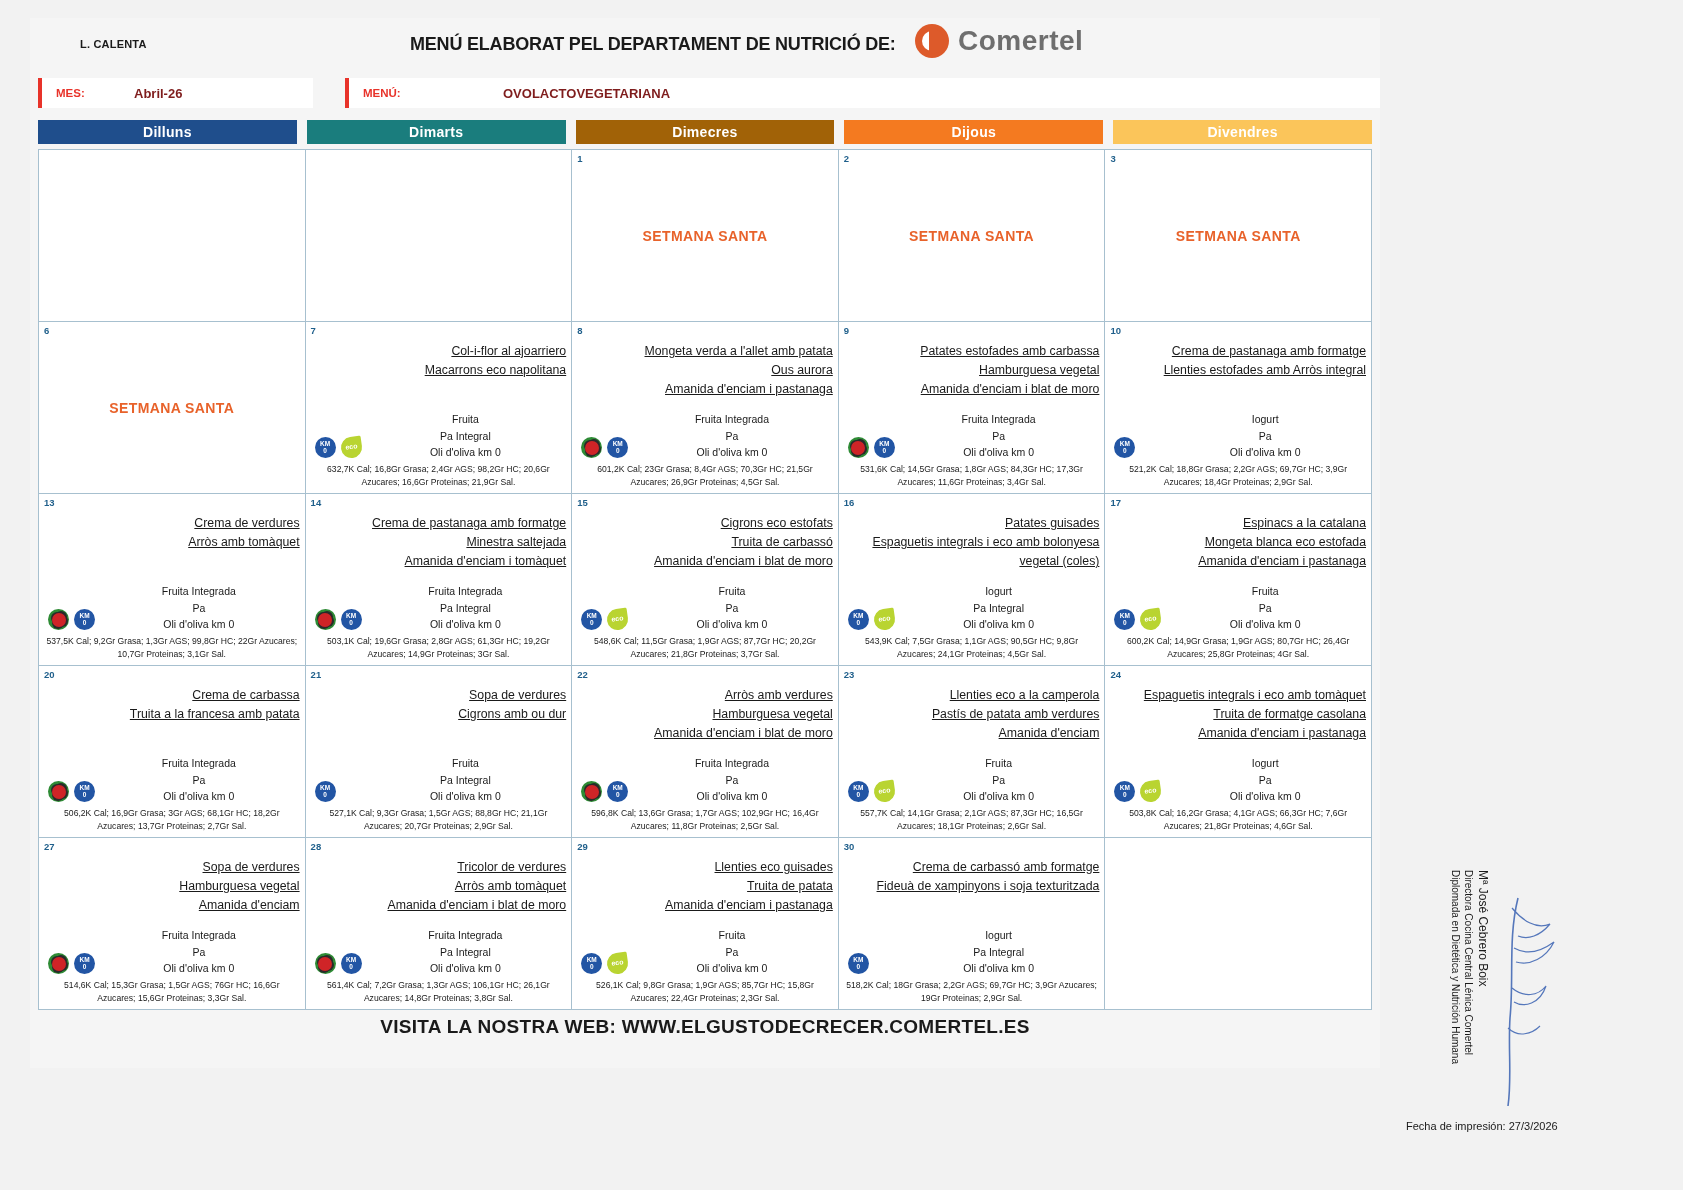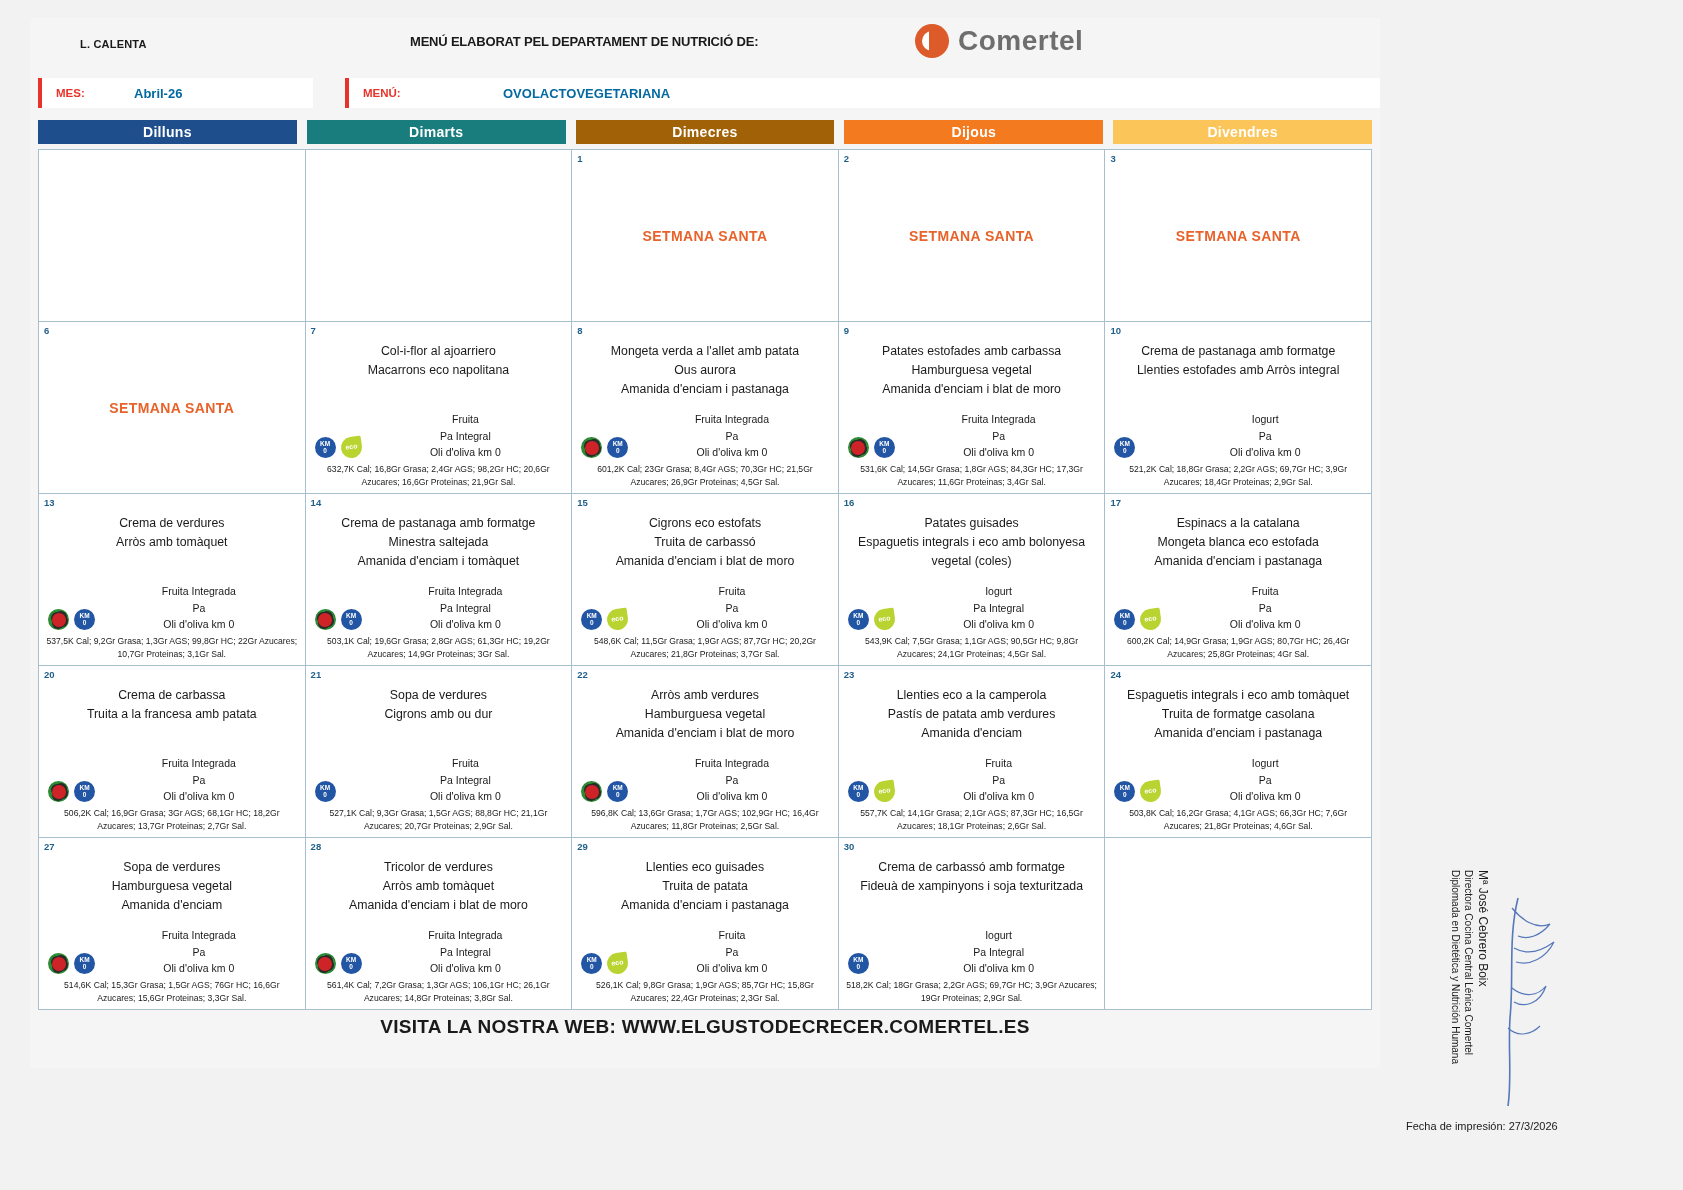"MENÚ ELABORAT PEL DEPARTAMENT DE" .main-title { font-size: 13px -> 18px }
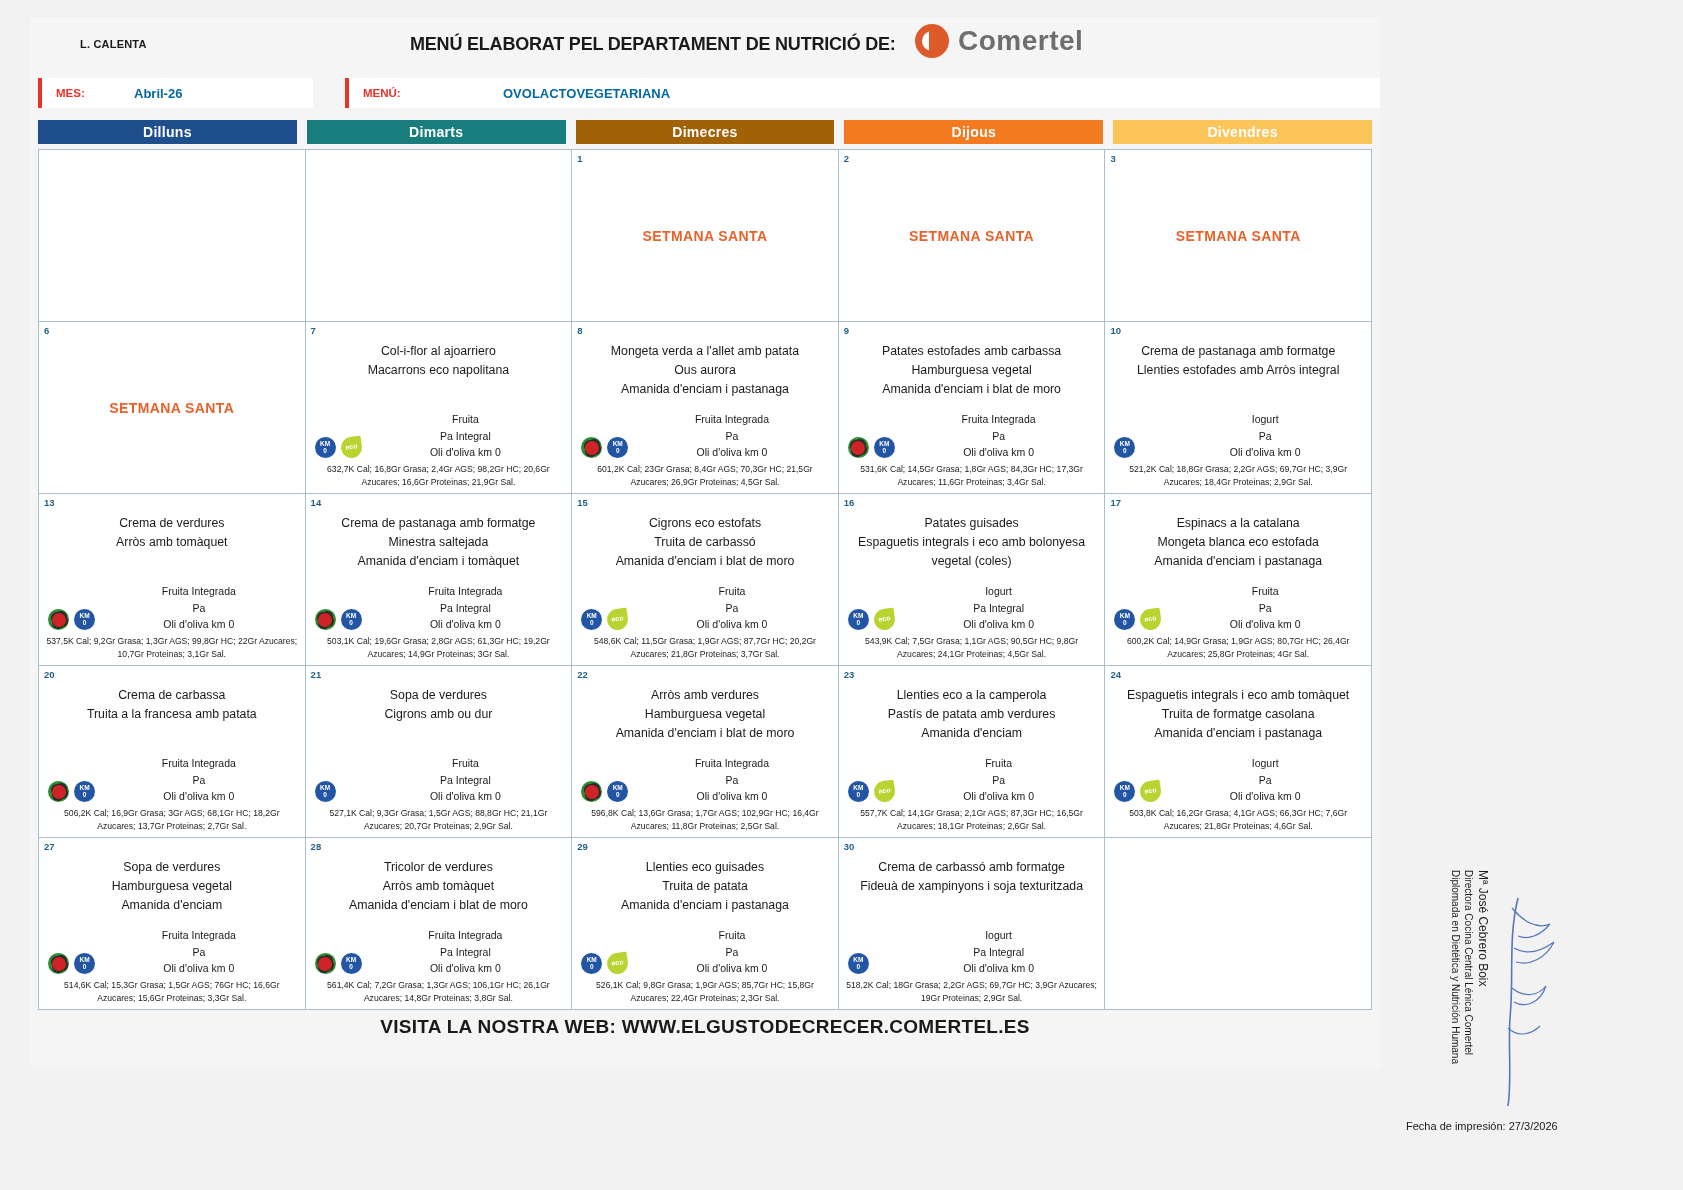"Abril-26" .meta-val { color: #0369a1 -> #7f1d1d }
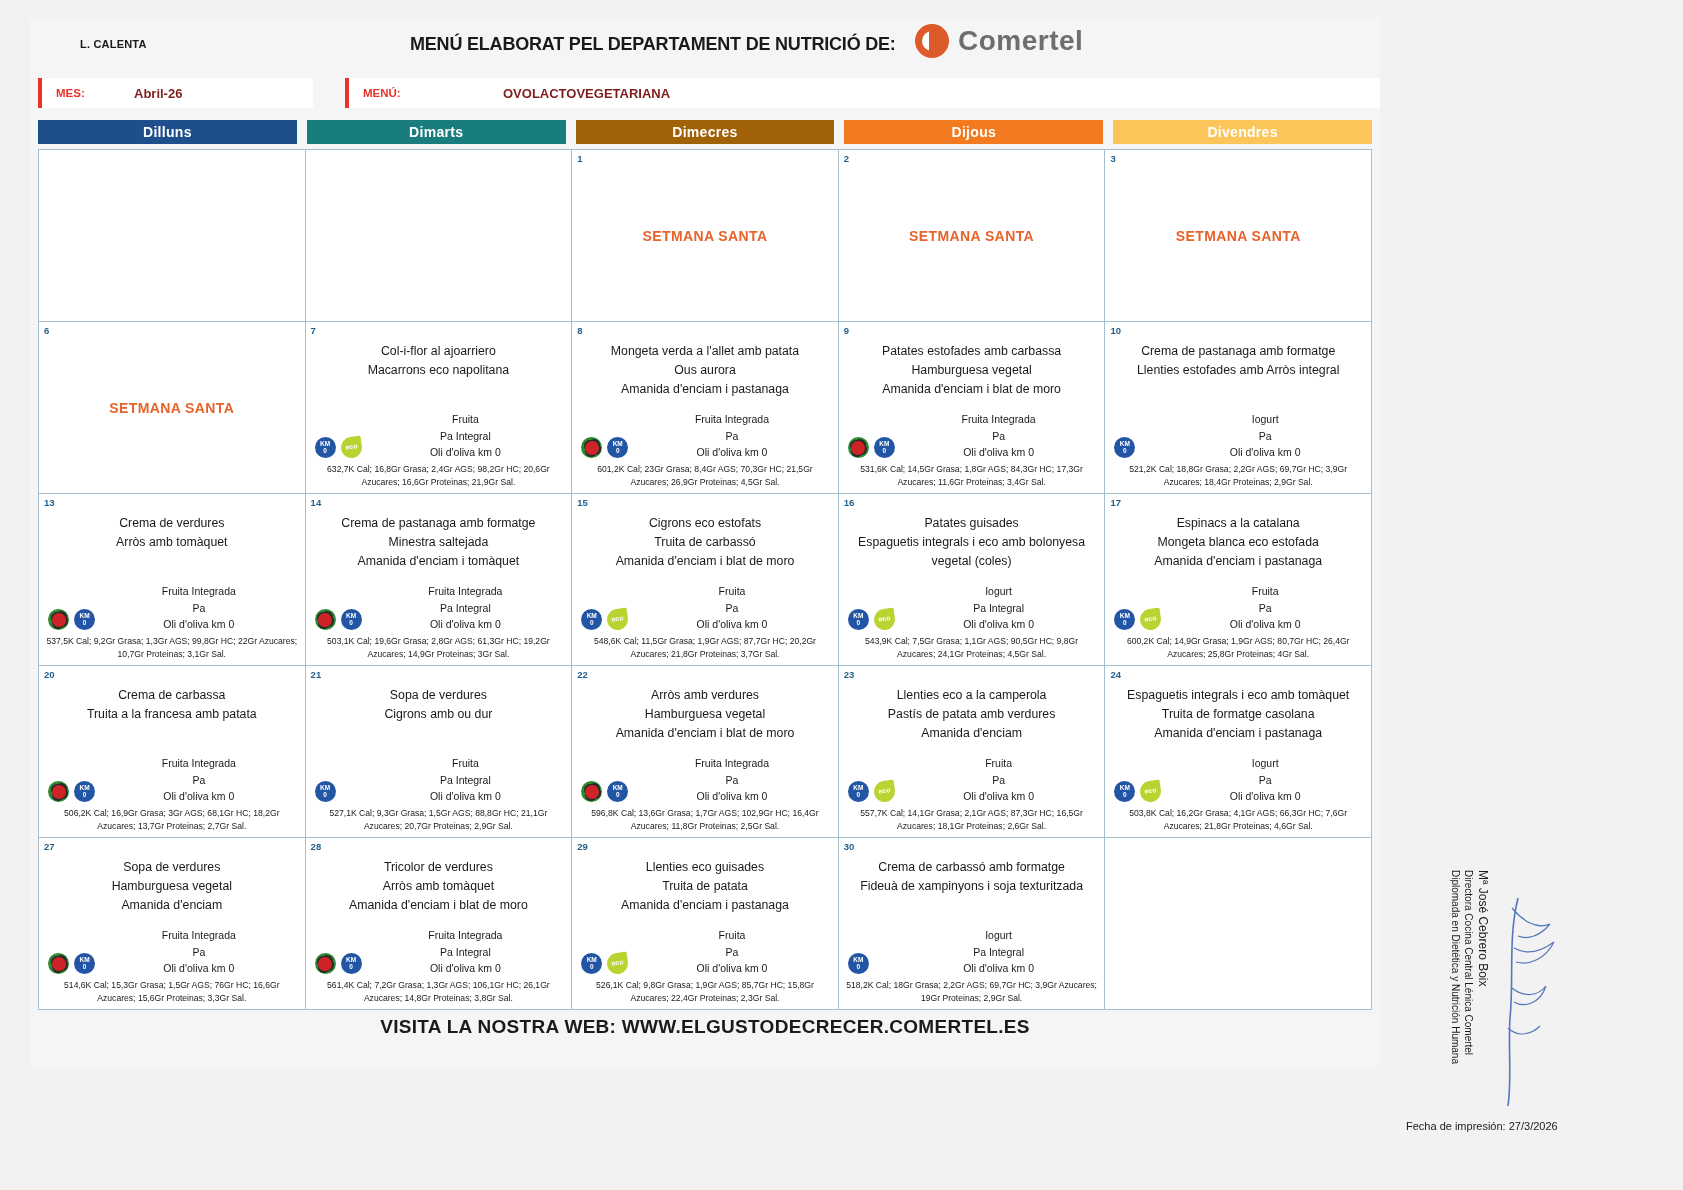"Col-i-flor al ajoarriero" .dishes { text-align: center -> right; text-decoration: none -> underline }
